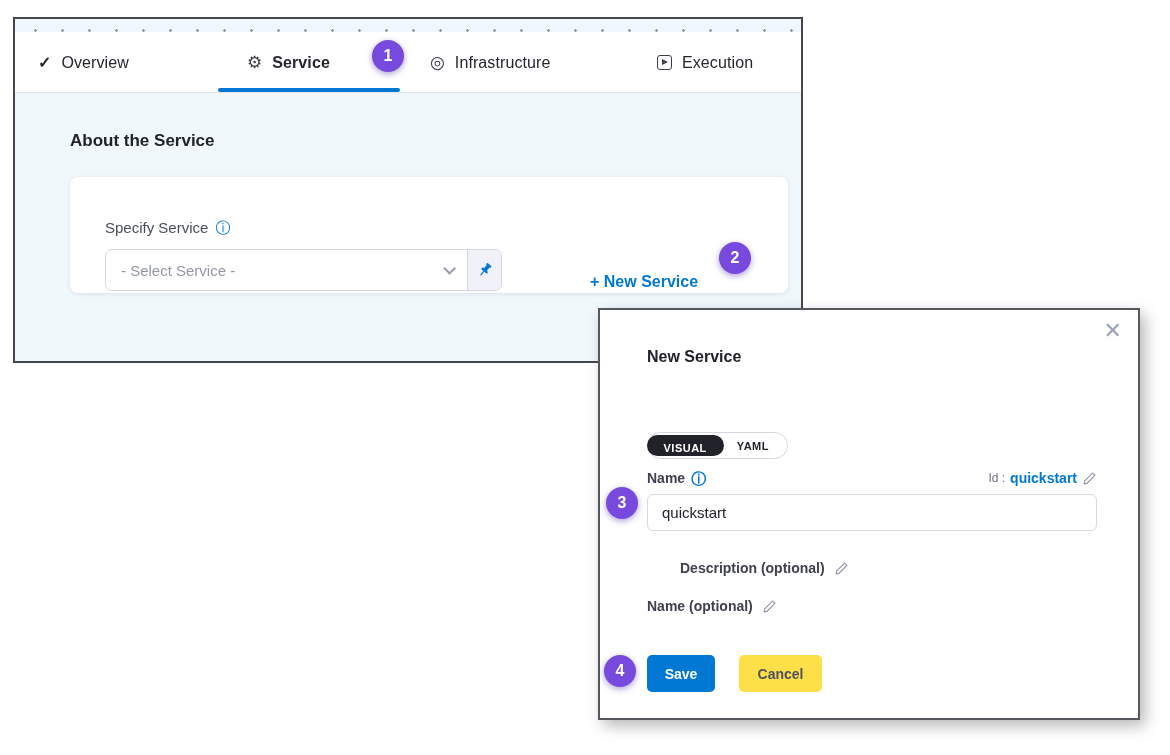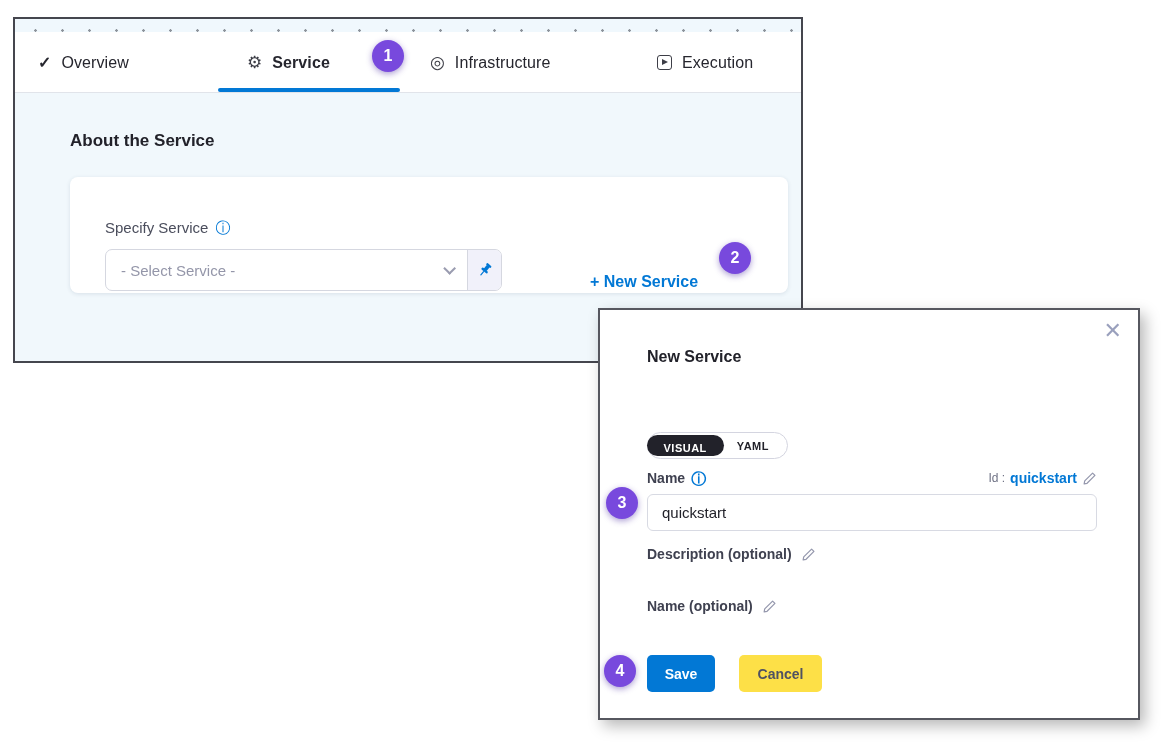"Description (optional)" .desc-row { margin-left: none -> 33px; top: 236px -> 250px }
